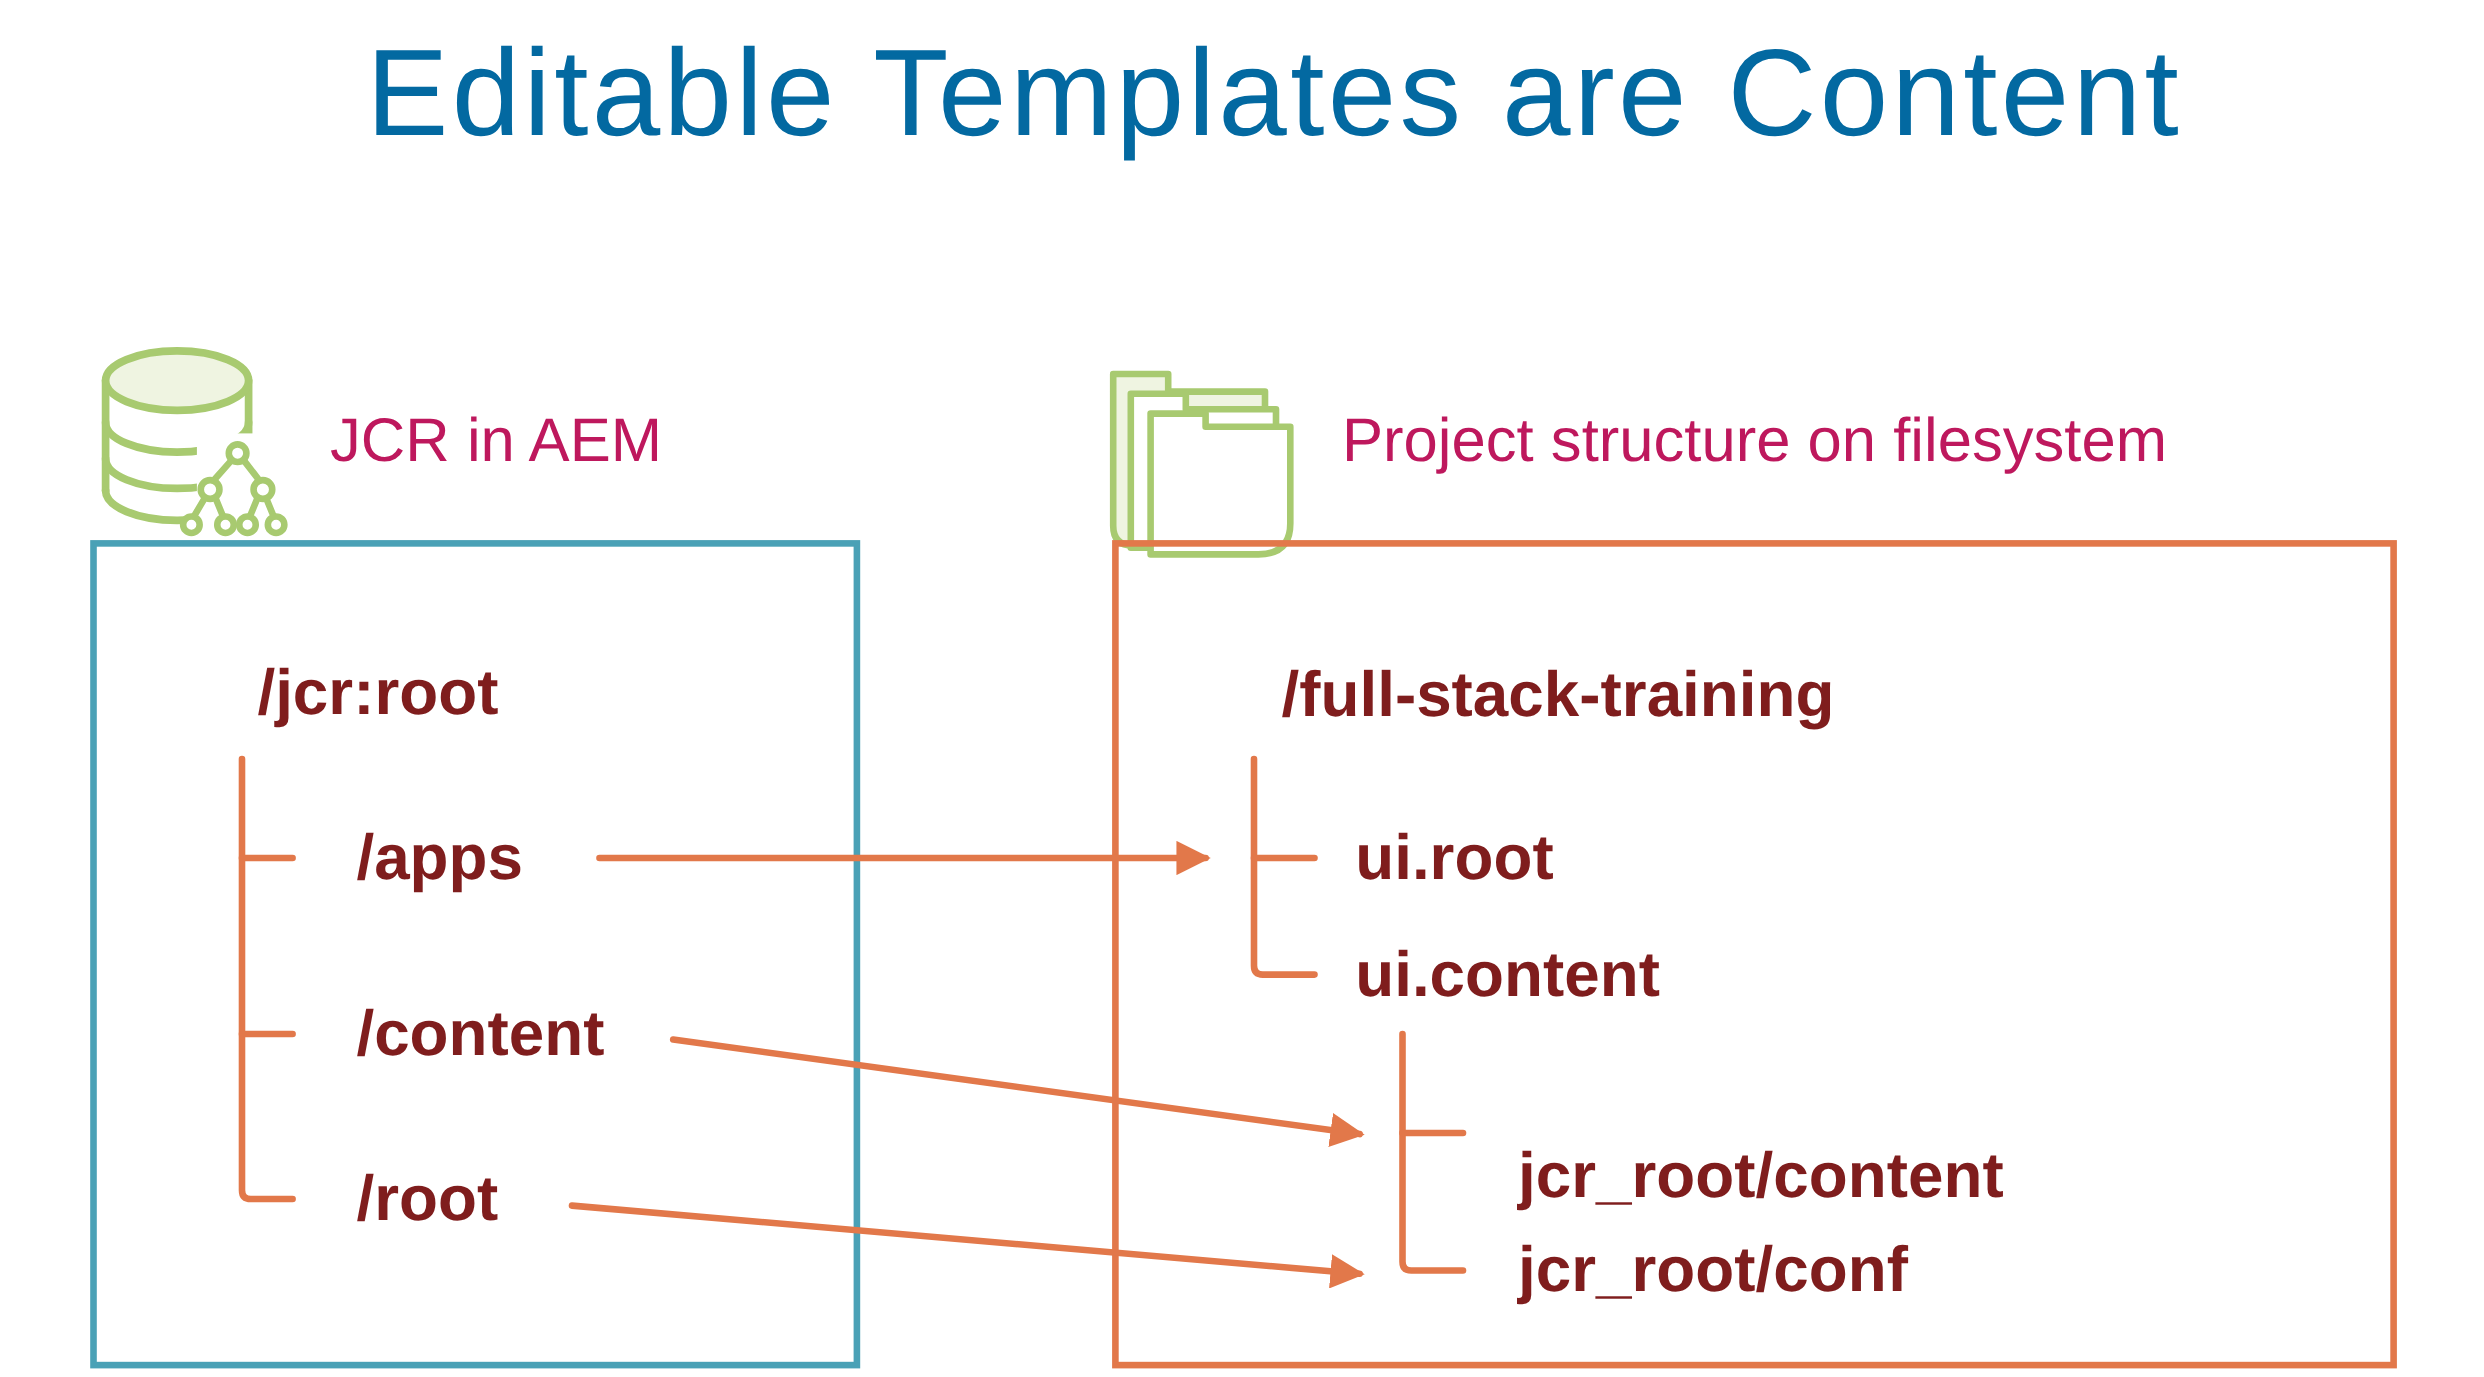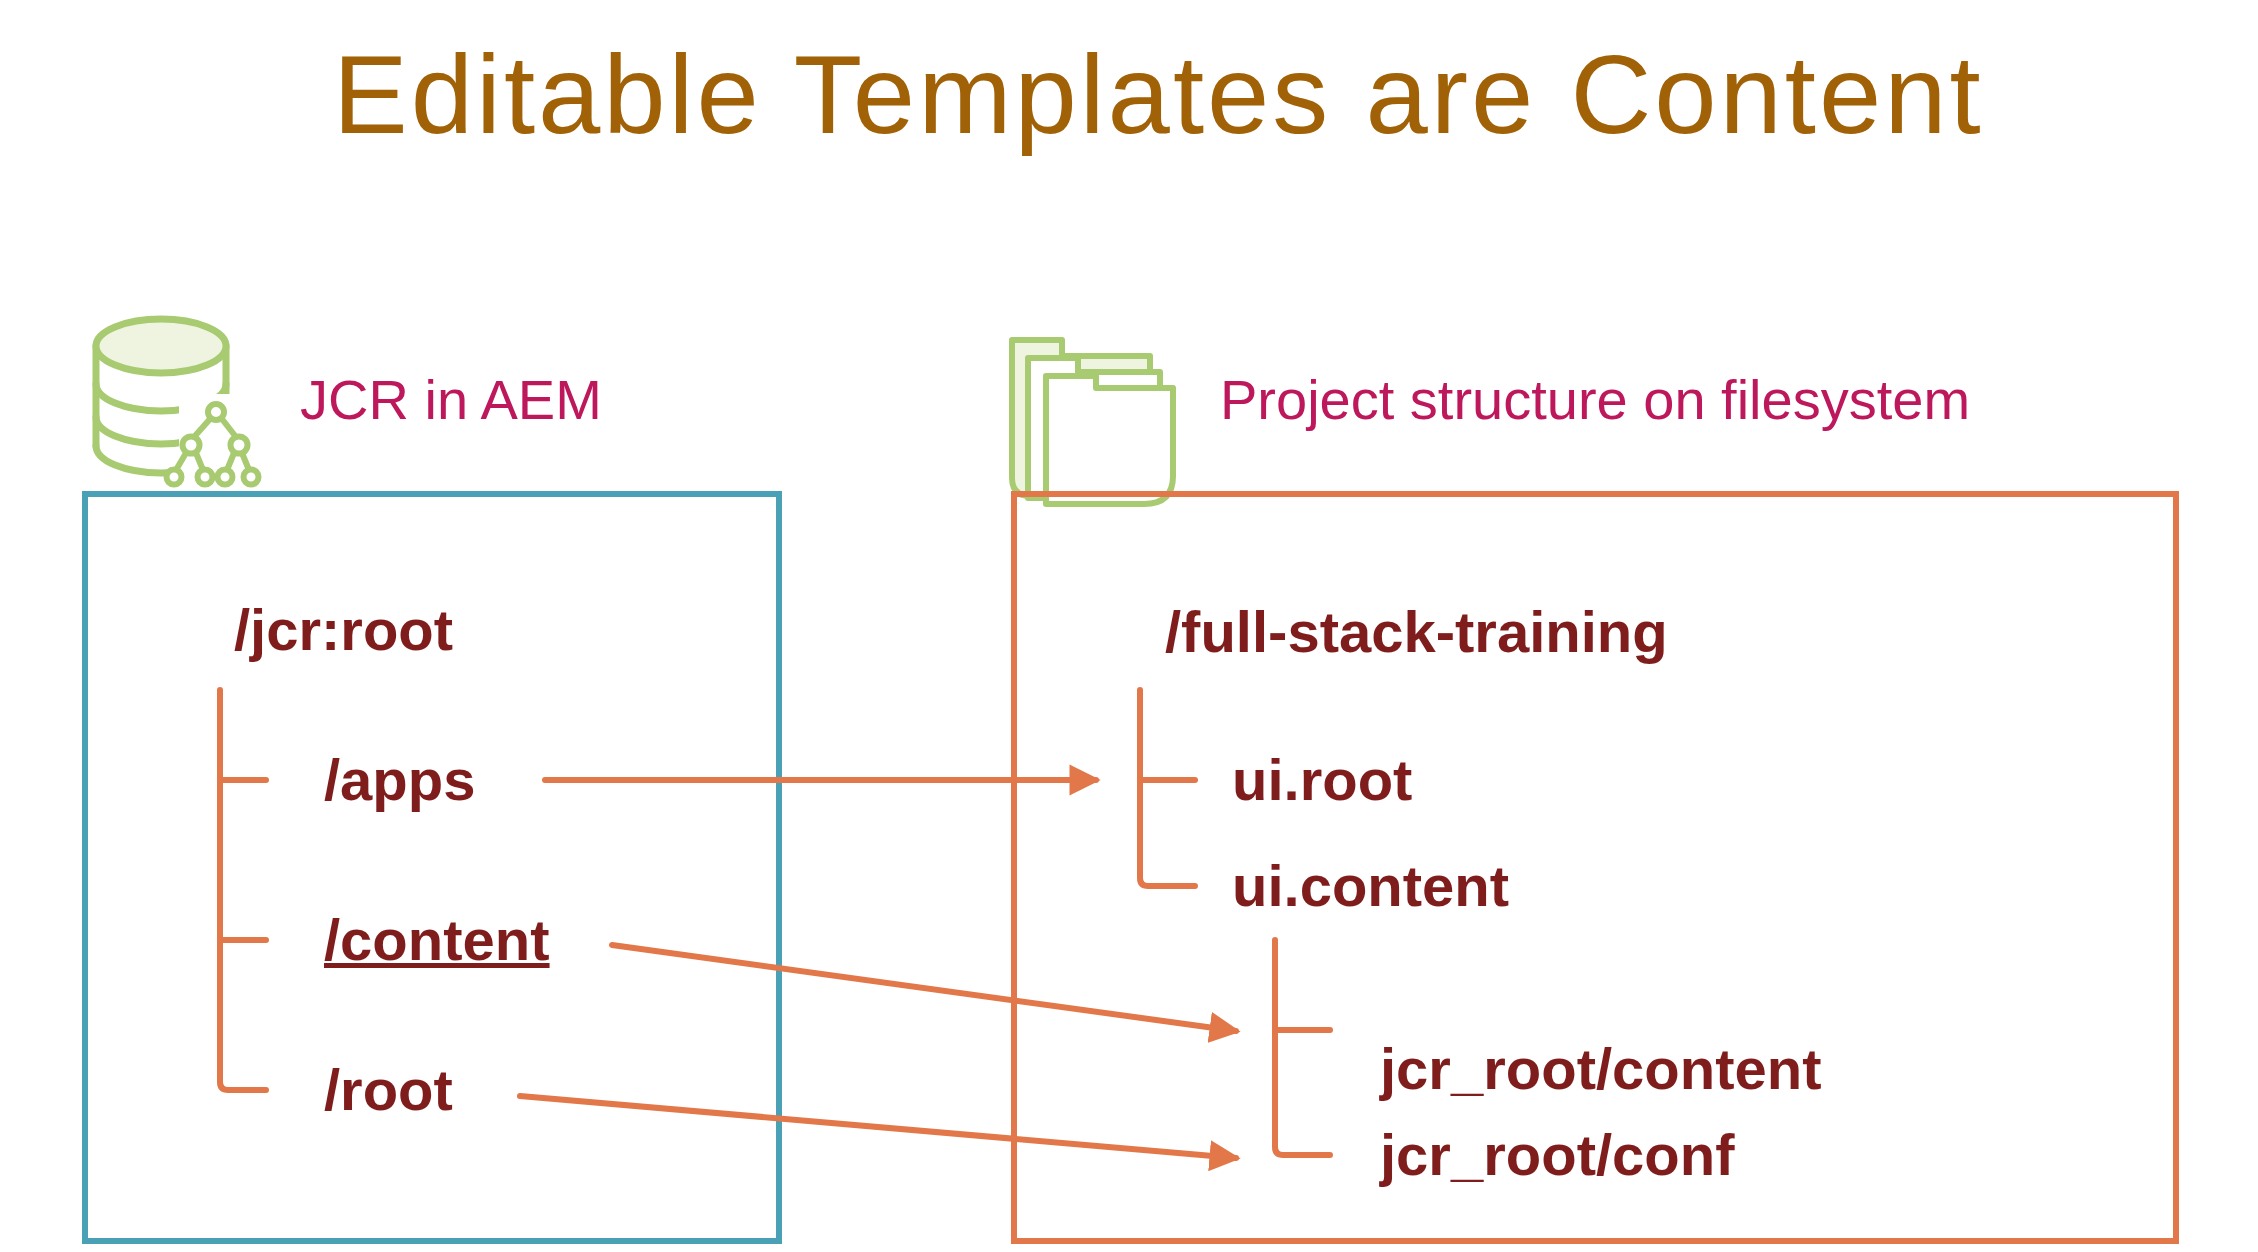"Editable Templates are Content" .title { color: #a16207 -> #0369a1; top: 30px -> 20px }
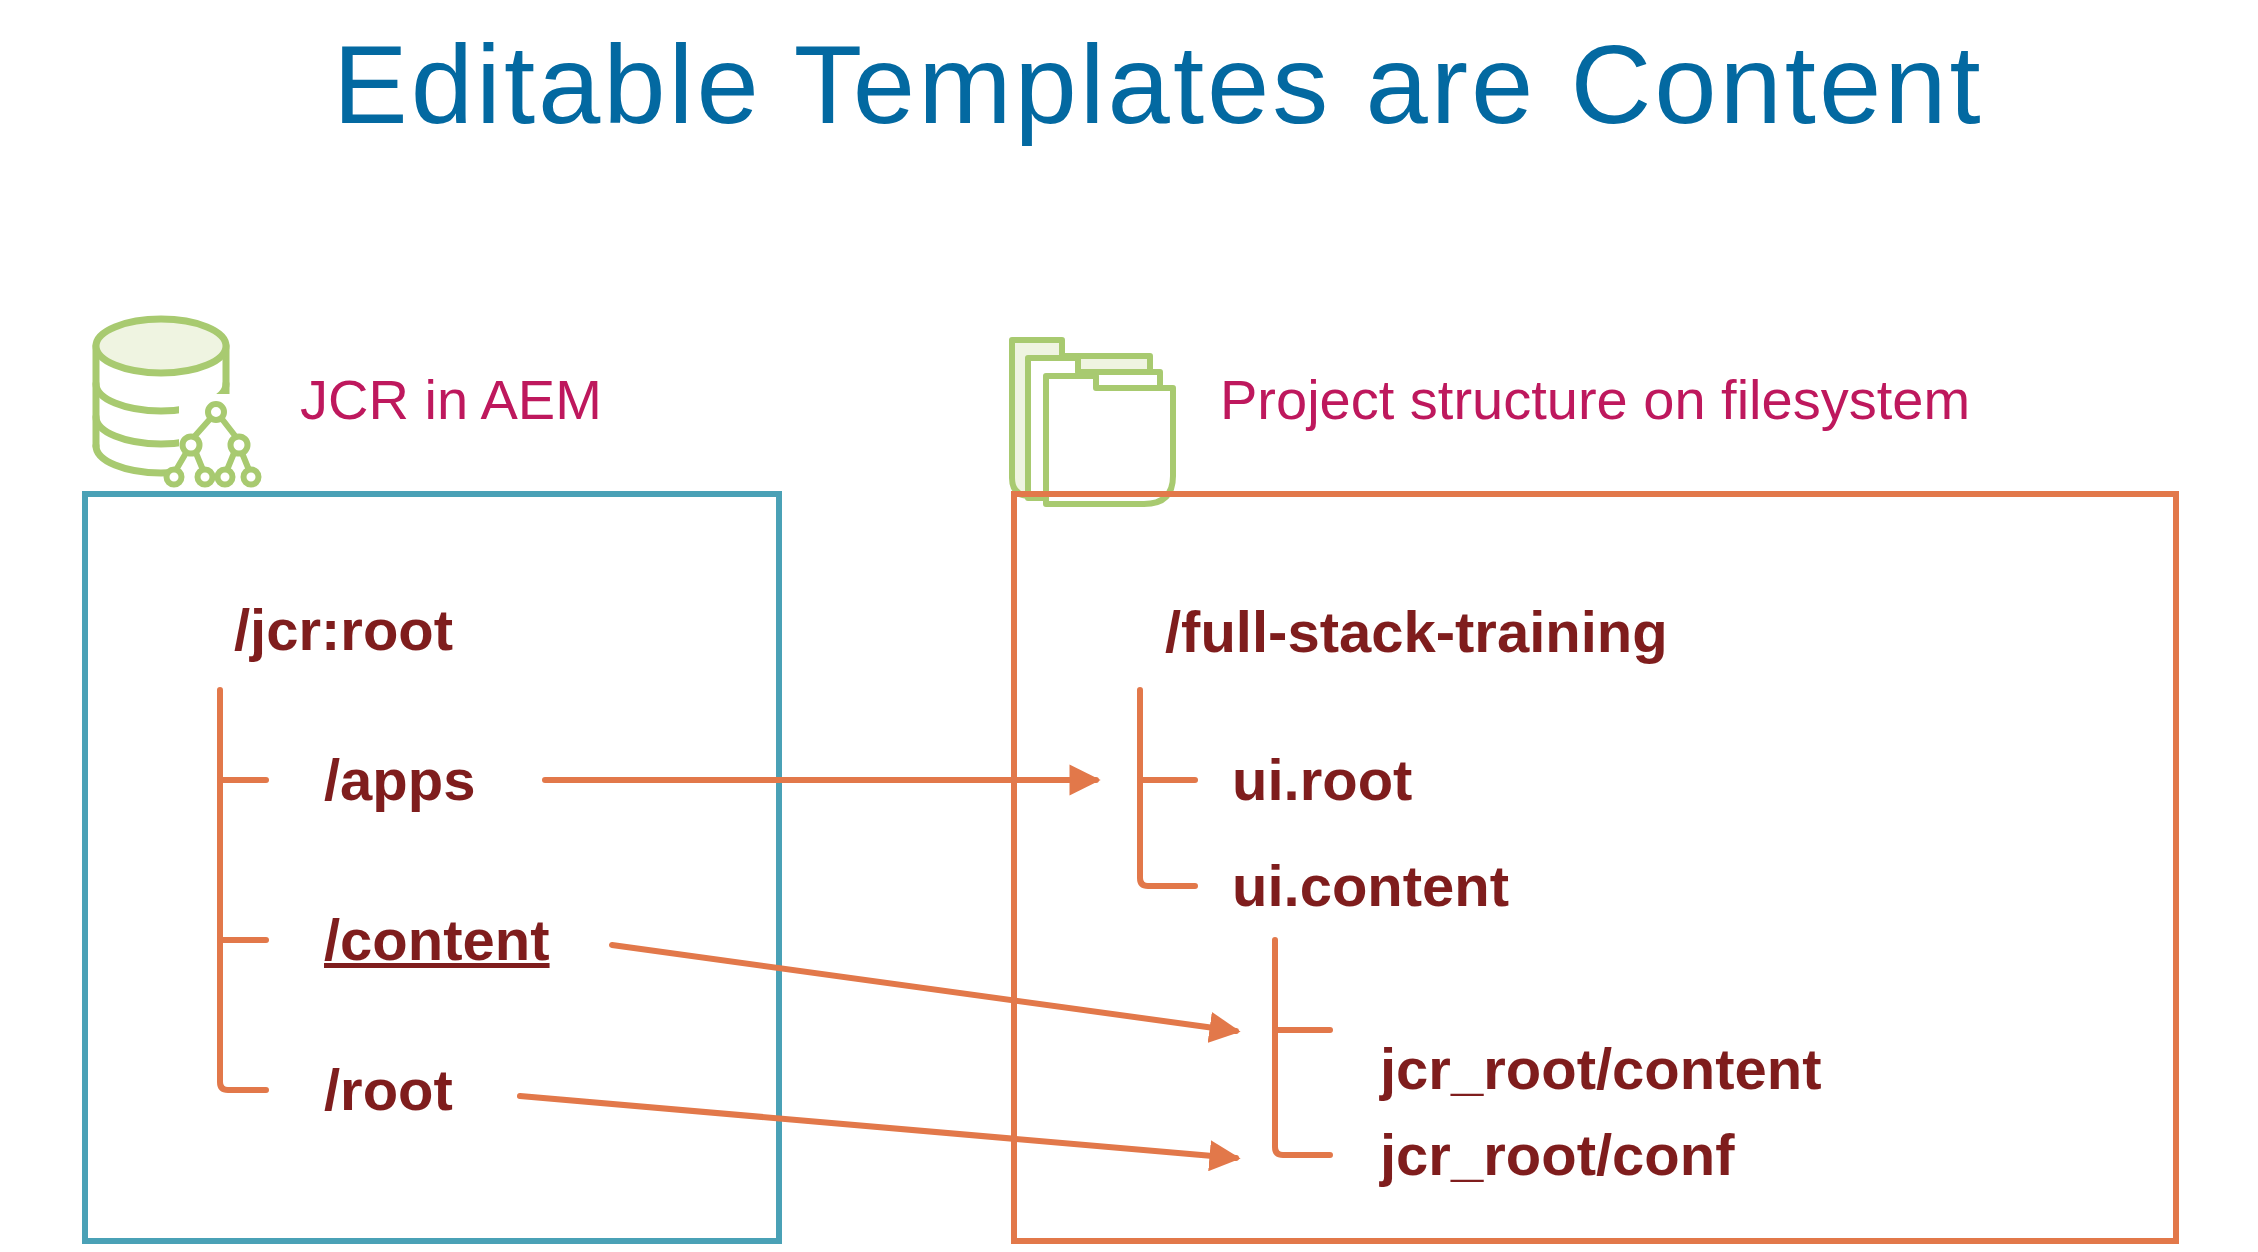"/content" div.node-label { text-decoration: underline -> none }
